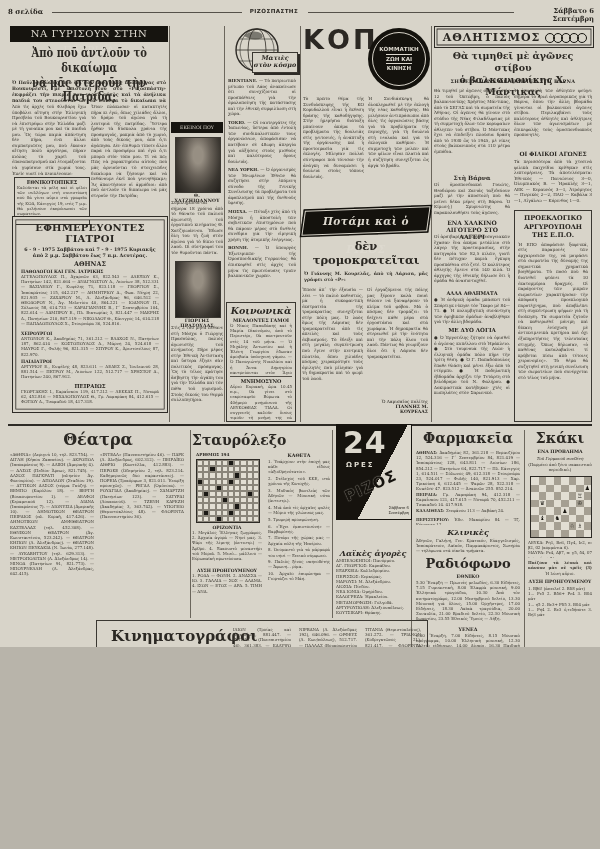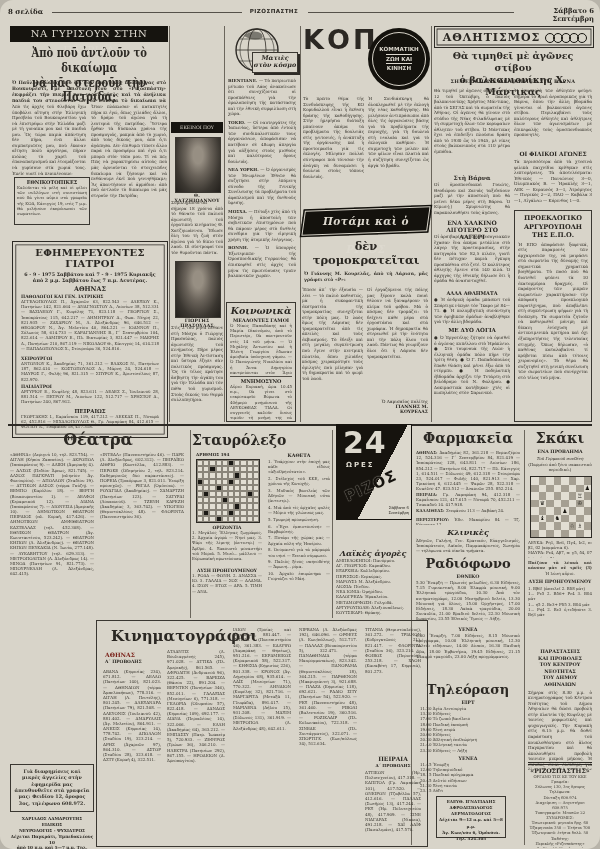"8 σελίδα" #pg { border-radius: 13px -> none; height: 849px -> 647px }
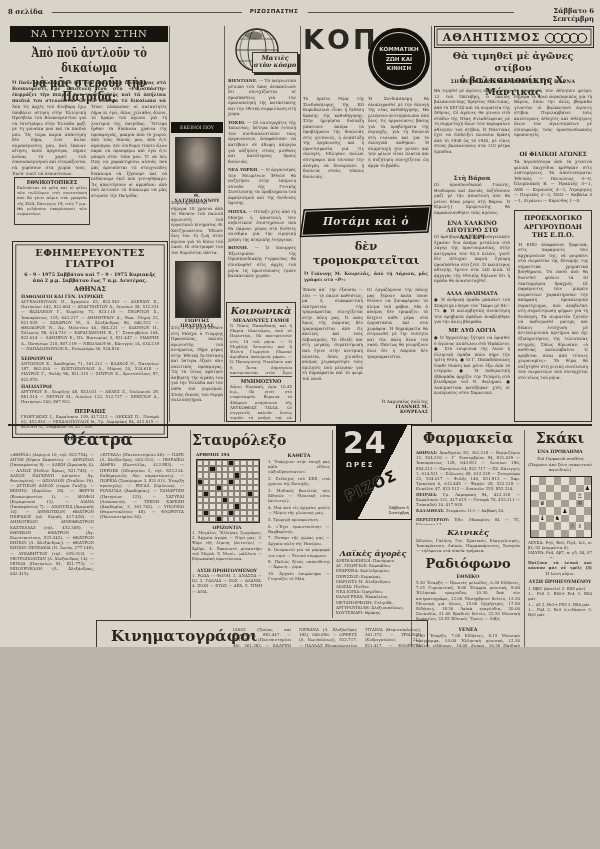"ΕΦΗΜΕΡΕΥΟΝΤΕΣ ΓΙΑΤΡΟΙ" div.abs { top: 241px -> 216px }
